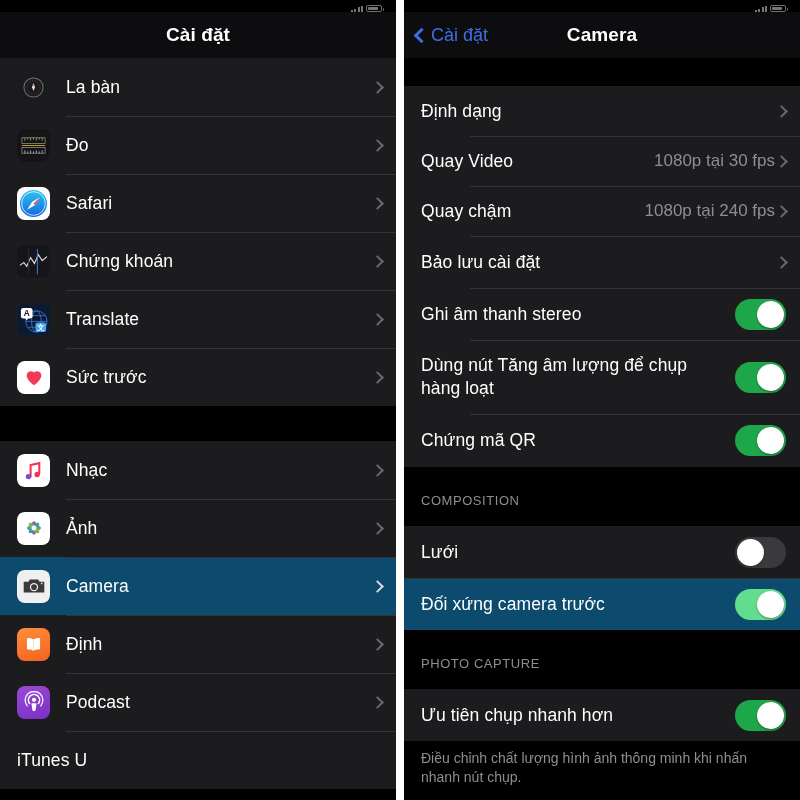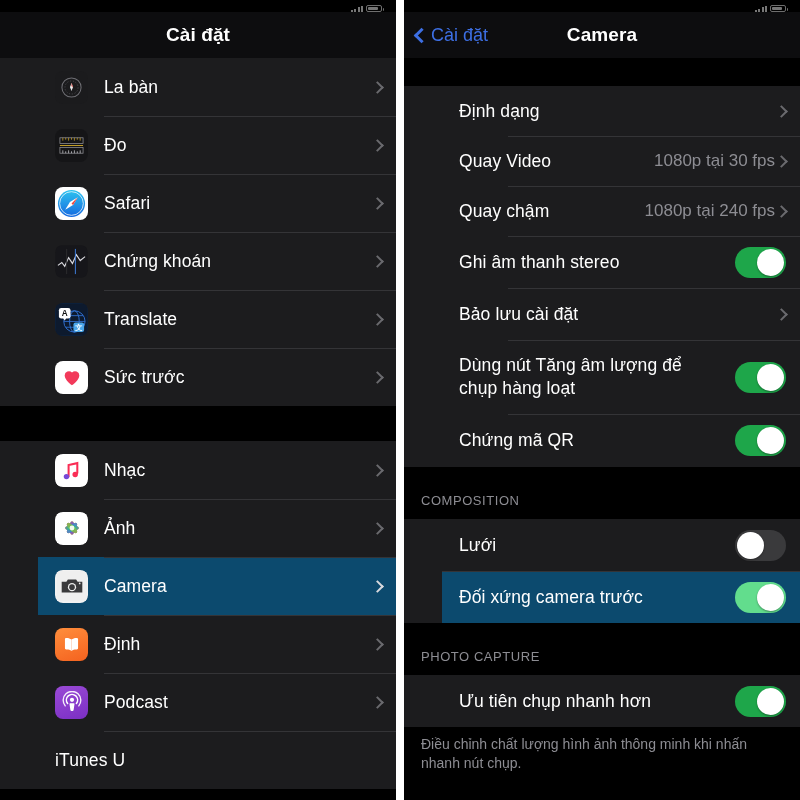"La bàn" .group { padding-left: 38px -> none }
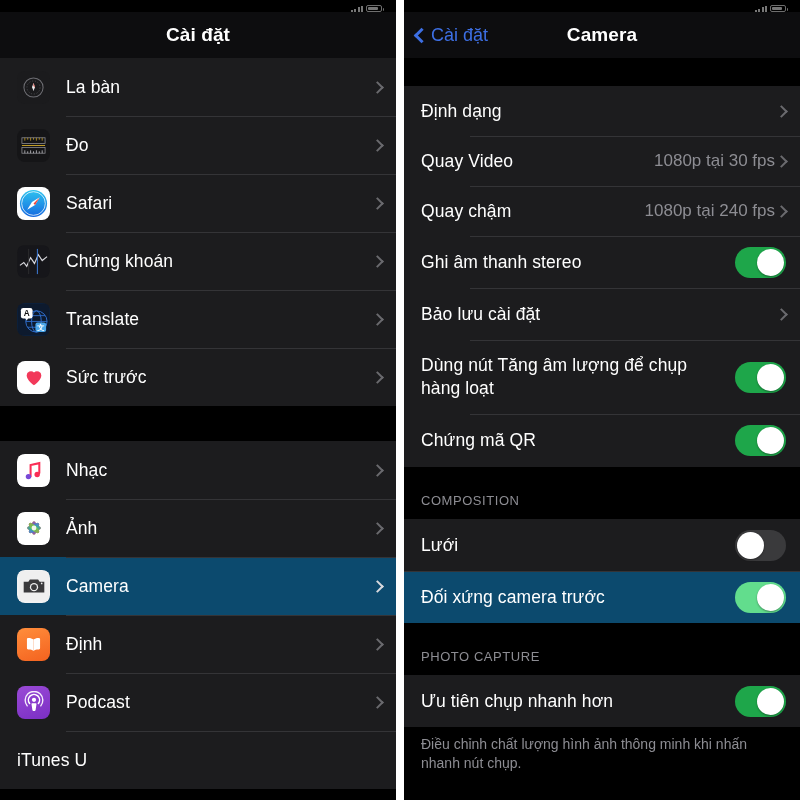"Ghi âm thanh stereo" div.row { order: before "Bảo lưu cài đặt" -> after "Bảo lưu cài đặt" }
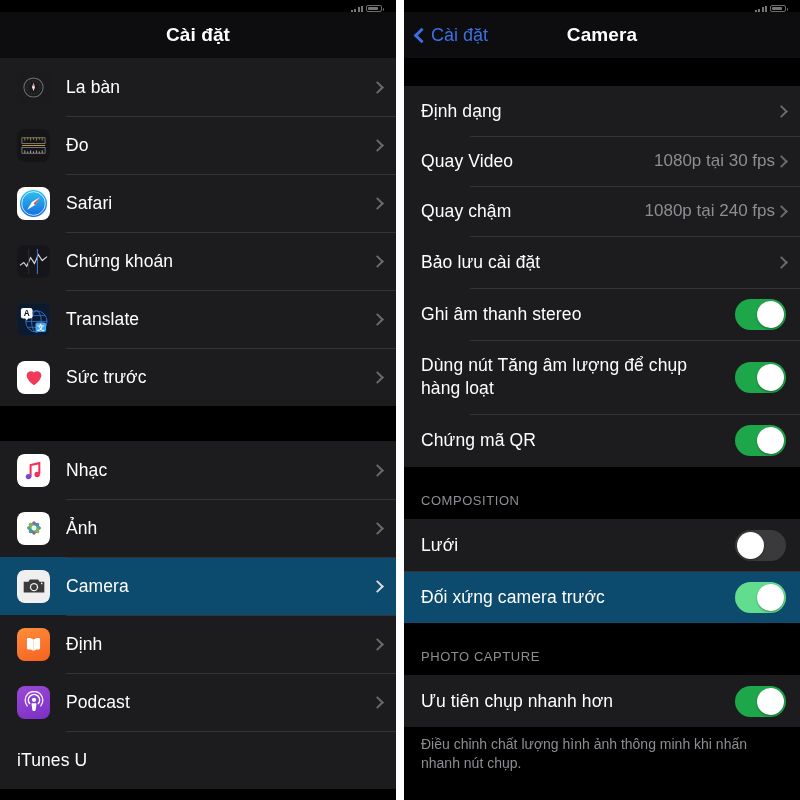"COMPOSITION" .sec-head { padding: 26px 0 11px 17px -> 26px 0 18px 17px }
